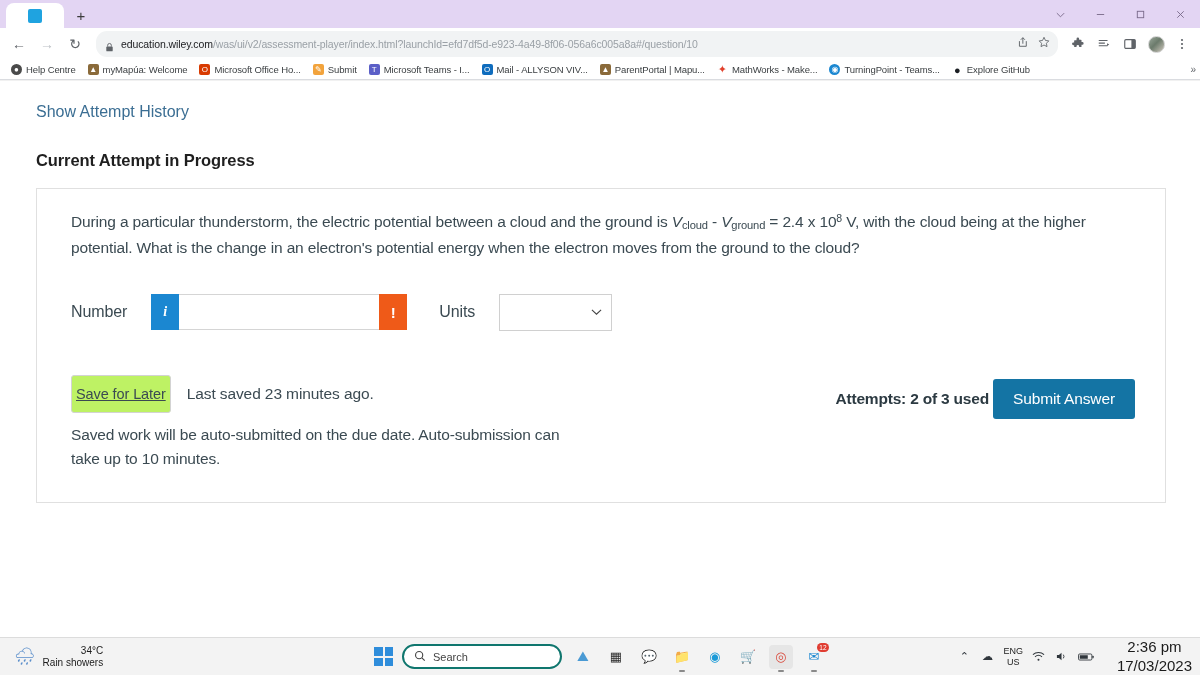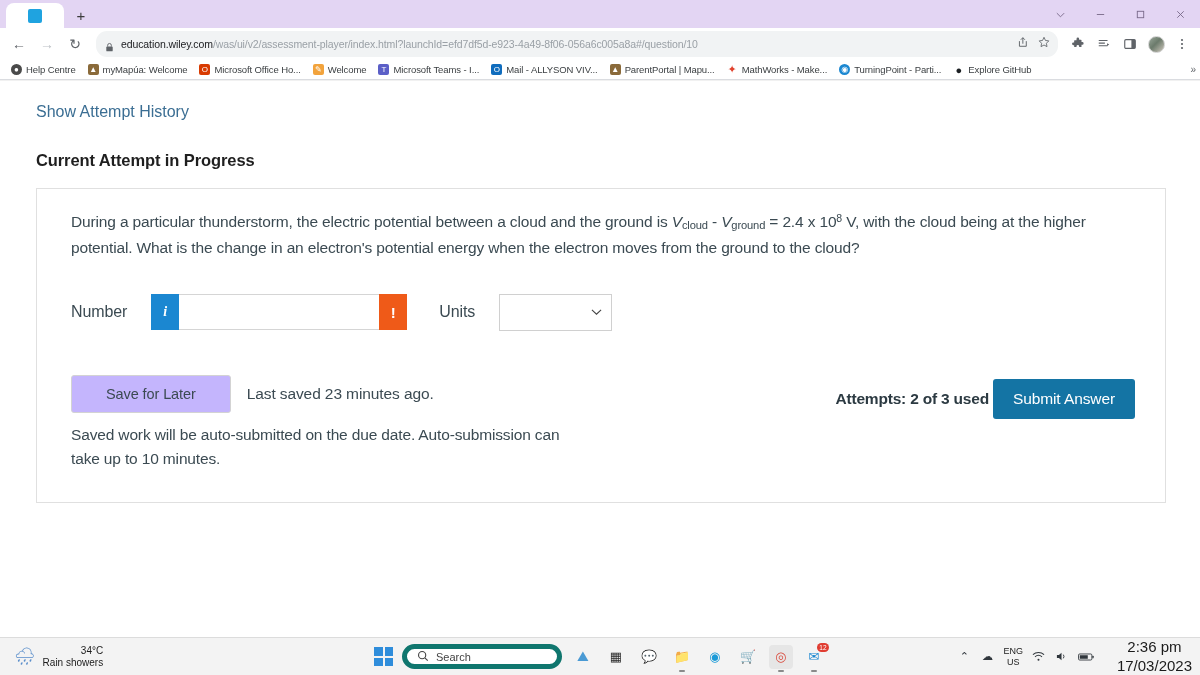"Welcome" span.bm-label { text: Welcome -> Submit }
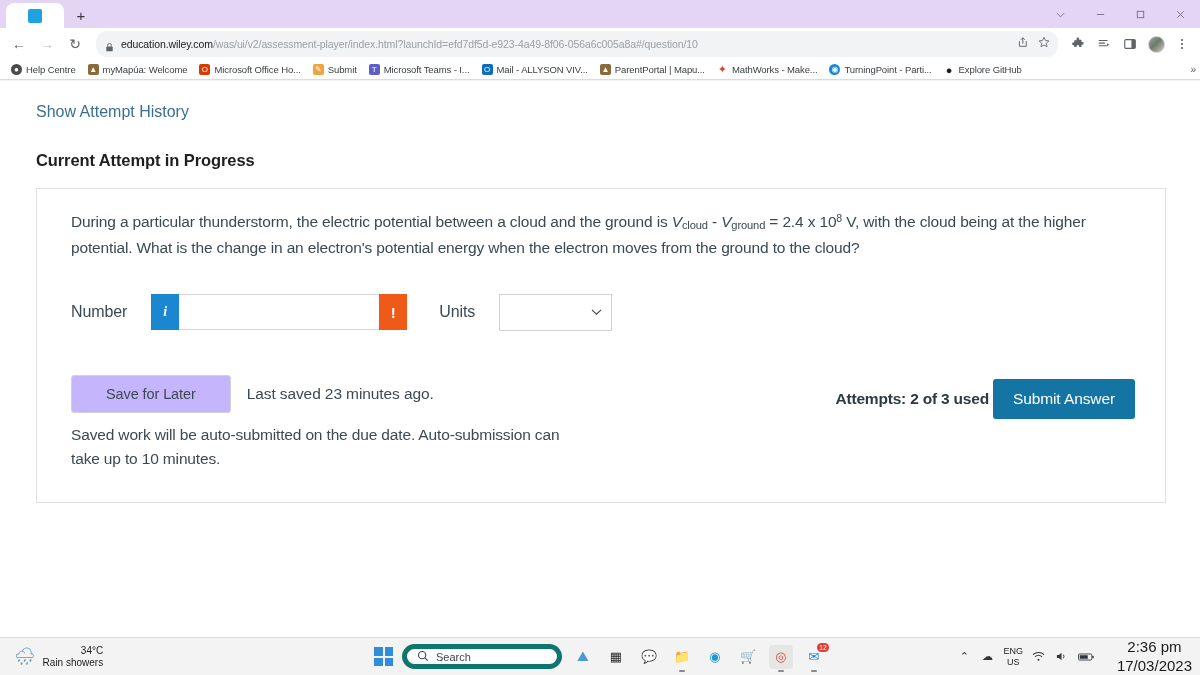"TurningPoint - Parti..." span.bm-label { text: Parti -> Teams }
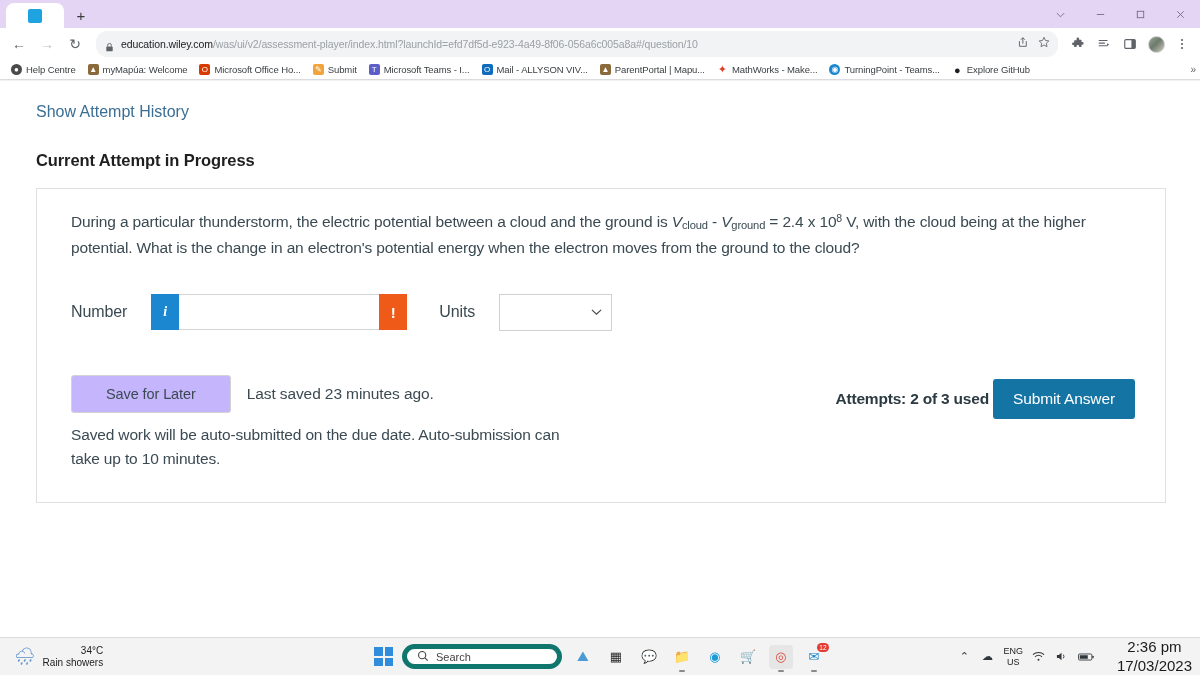"Save for Later" .btn-save { background: #c4b5fd -> #bef264; padding: 10px 34px -> 10px 4px; text-decoration: none -> underline }
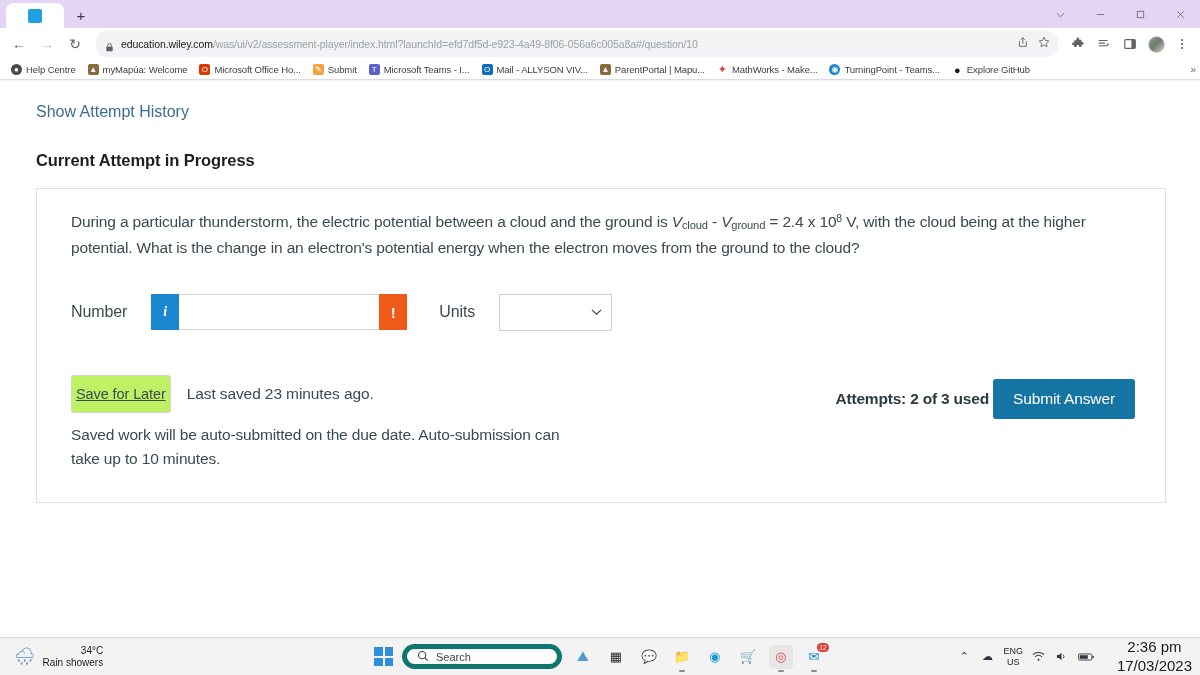"Search" .search-pill { border: 5px solid #0f766e -> 2px solid #0f766e }
